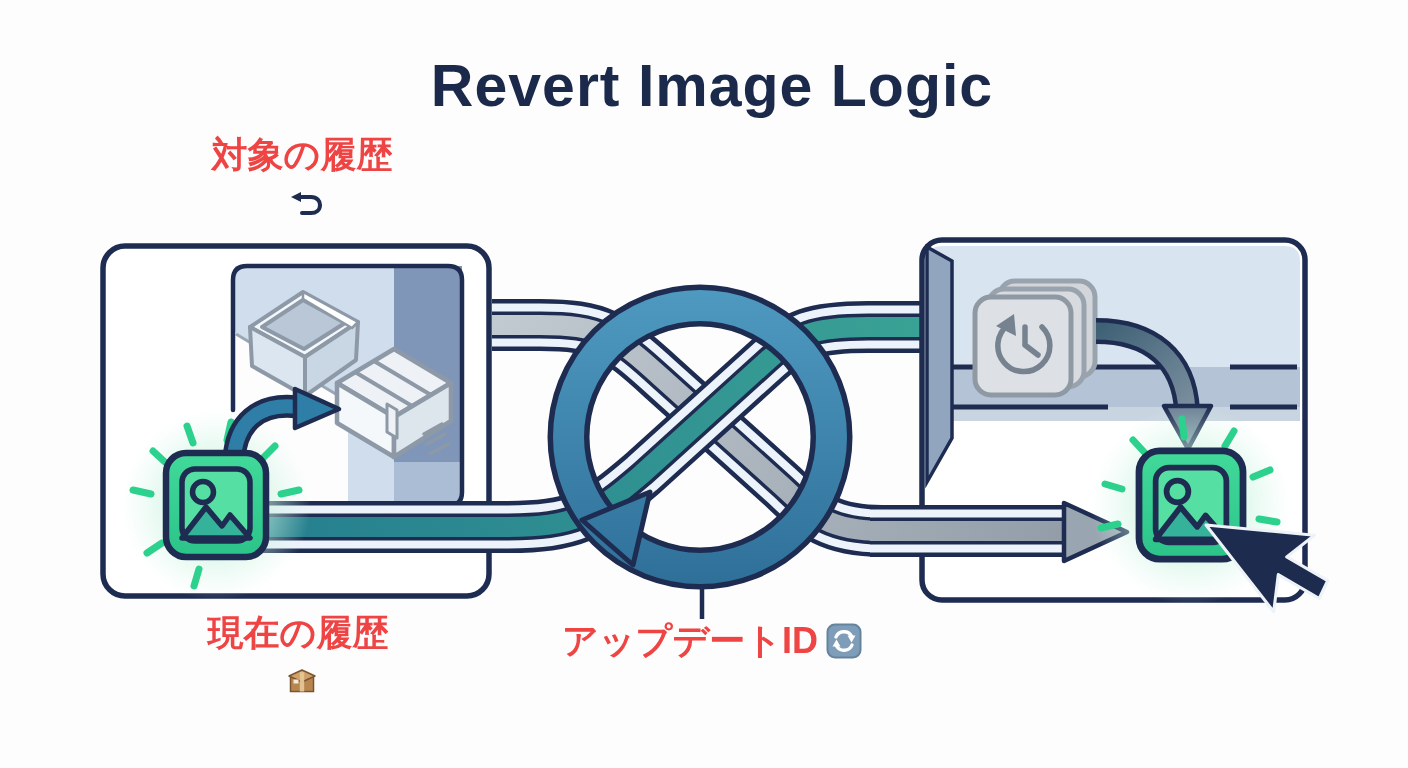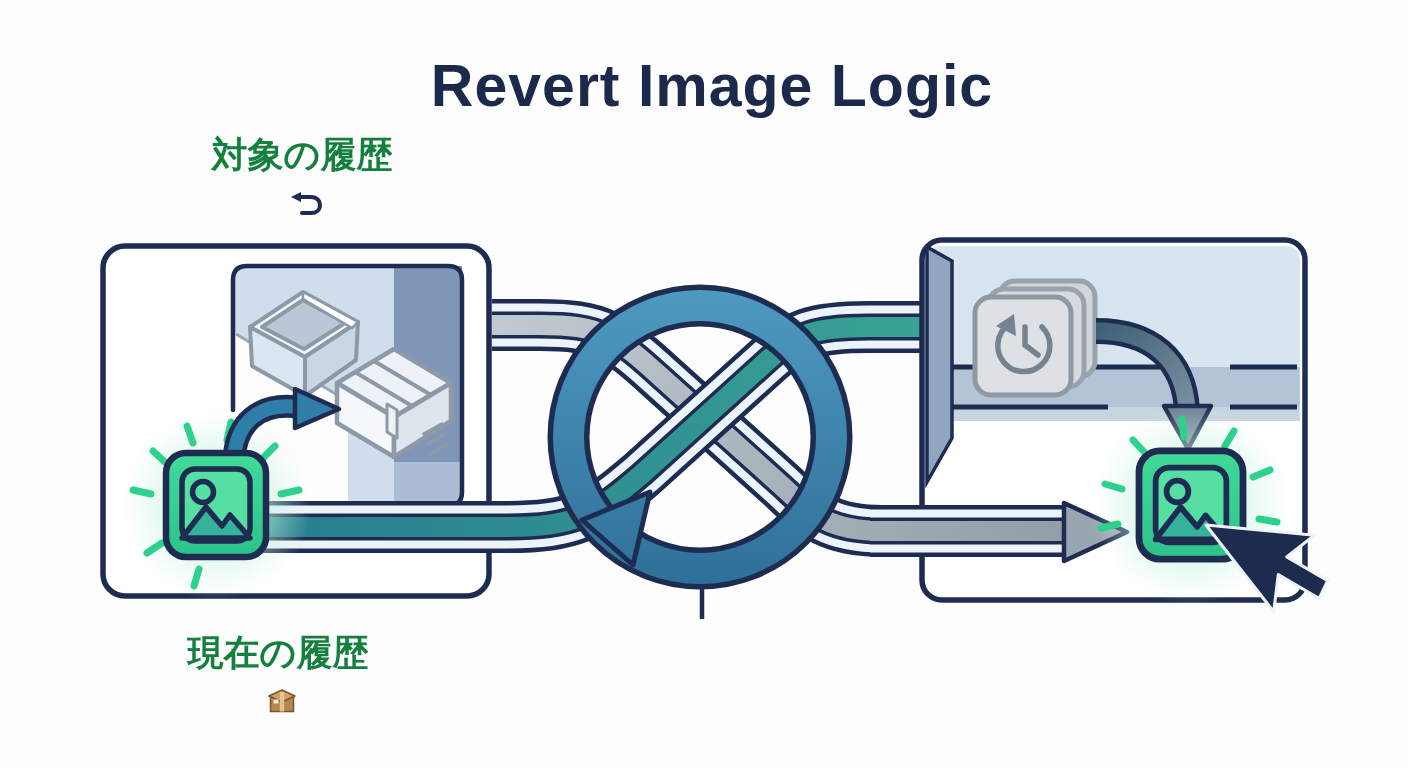"対象の履歴" .lbl { color: #15803d -> #ef4444 }
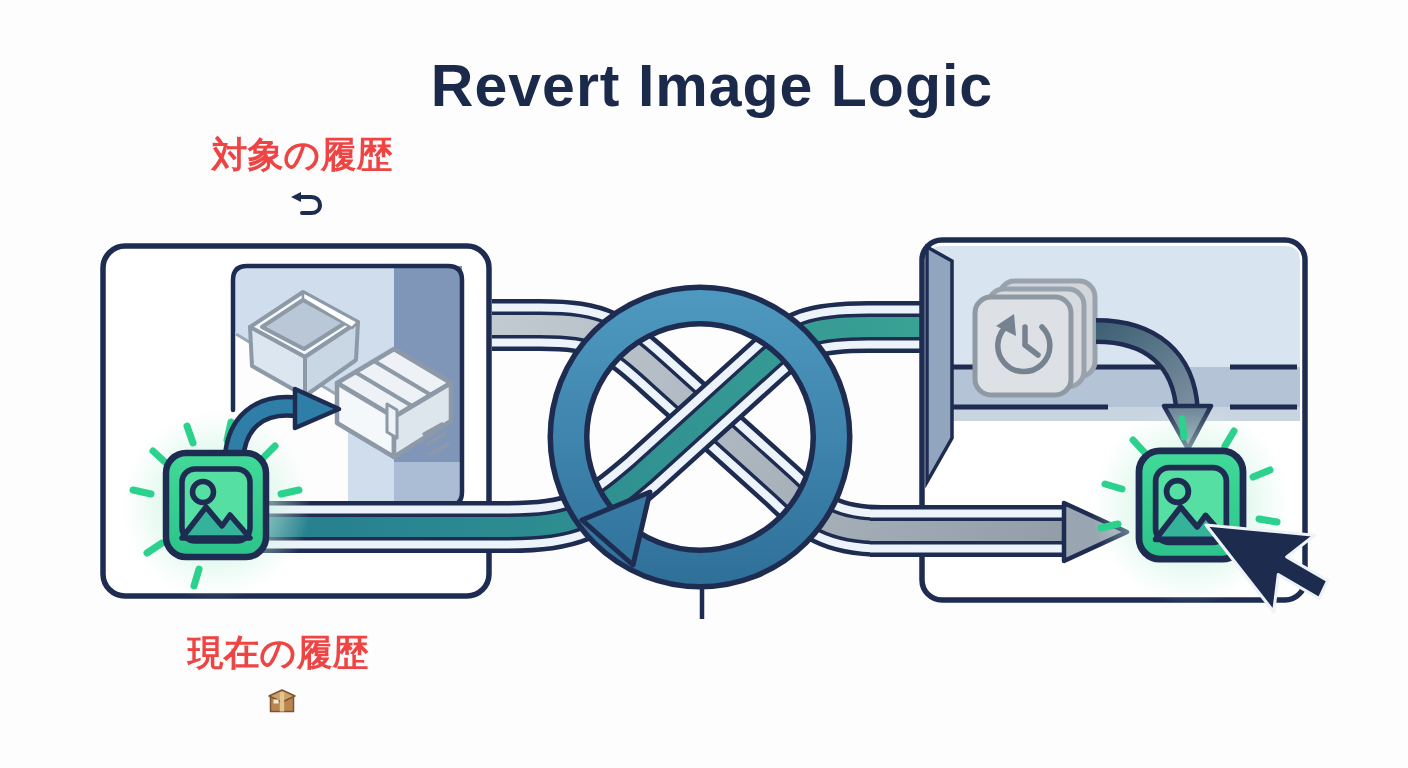"現在の履歴" .lbl-current { left: 36px -> 56px; margin-top: 20px -> none }
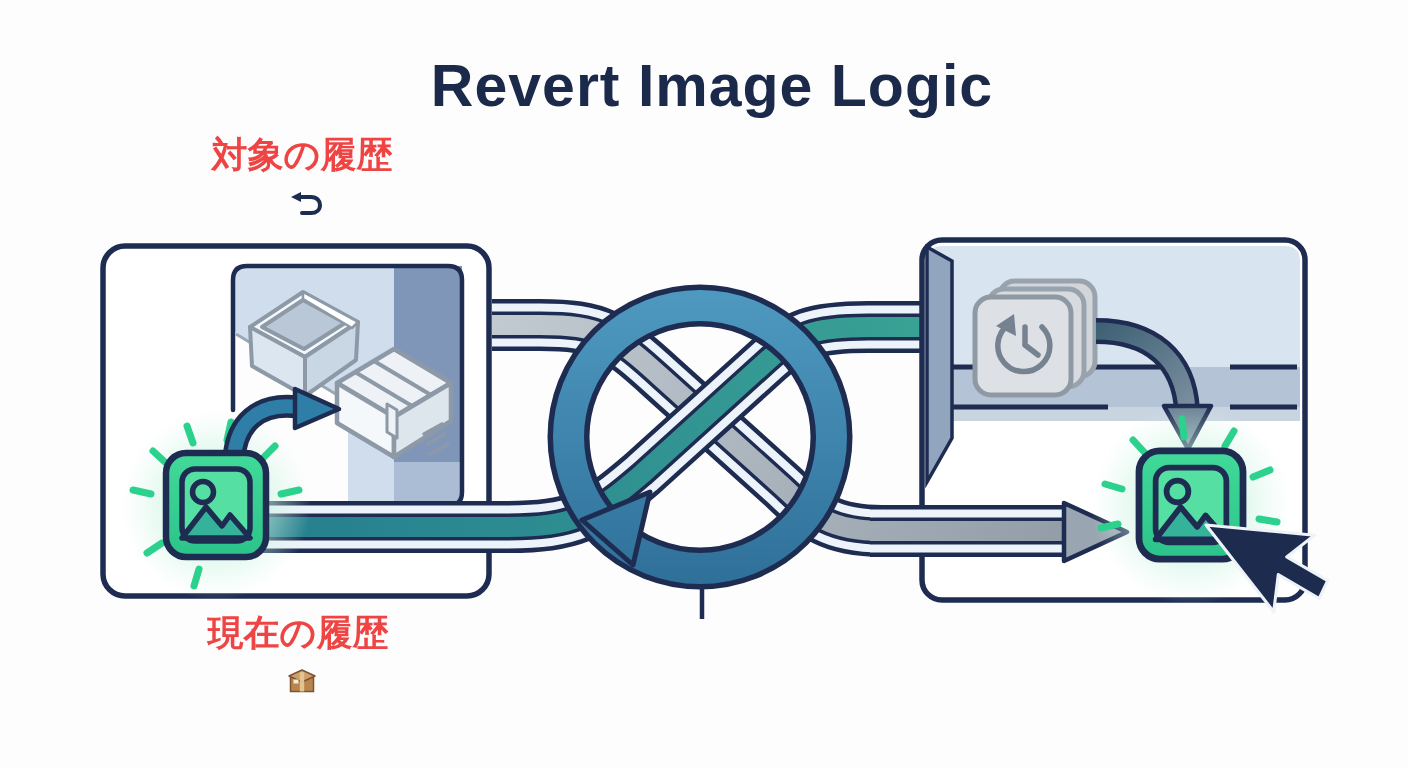"アップデートID" div.lbl { html: none -> <div> <span>アップデートID</span><svg> <rect></rect> <path></path> <polygon></polygon> <path></path> <polygon></polygon> </svg> </div> }
